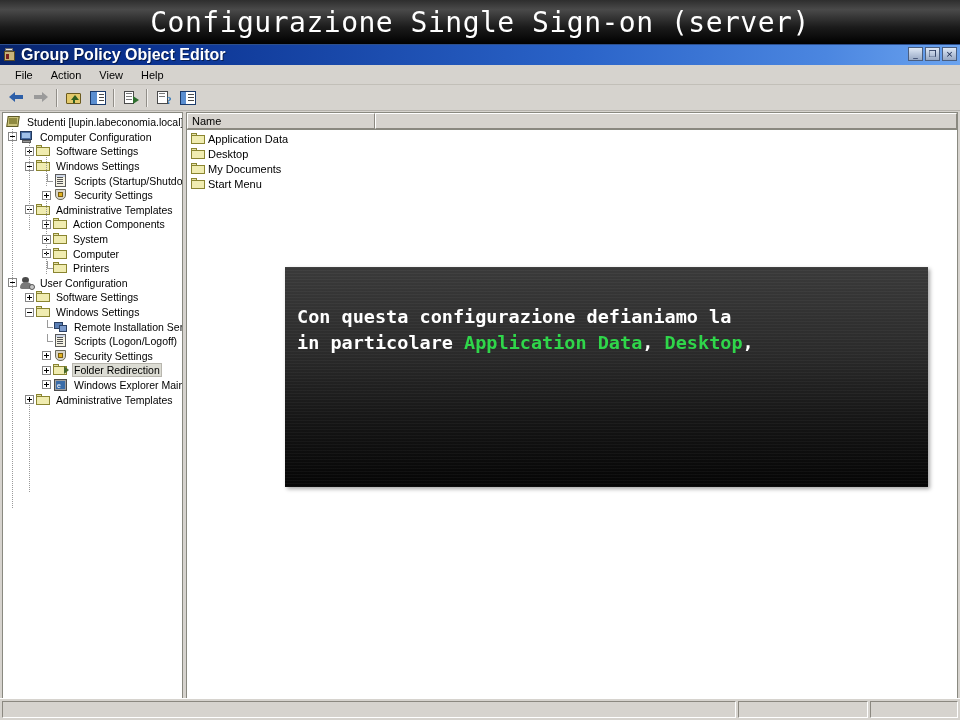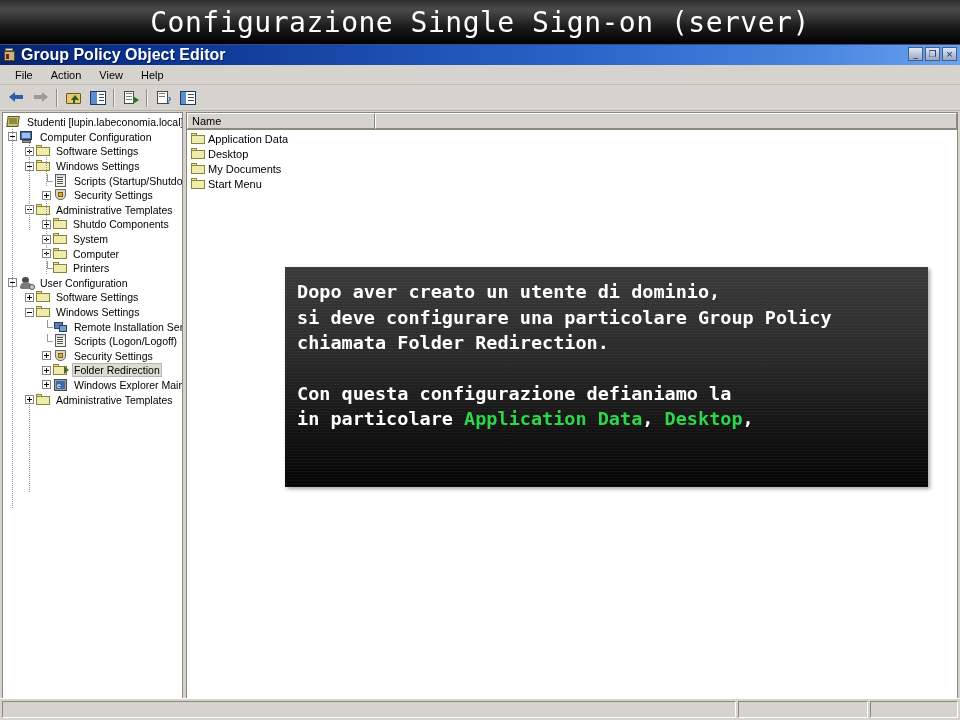"Shutdo Components" span.lbl { text: Shutdo -> Action }
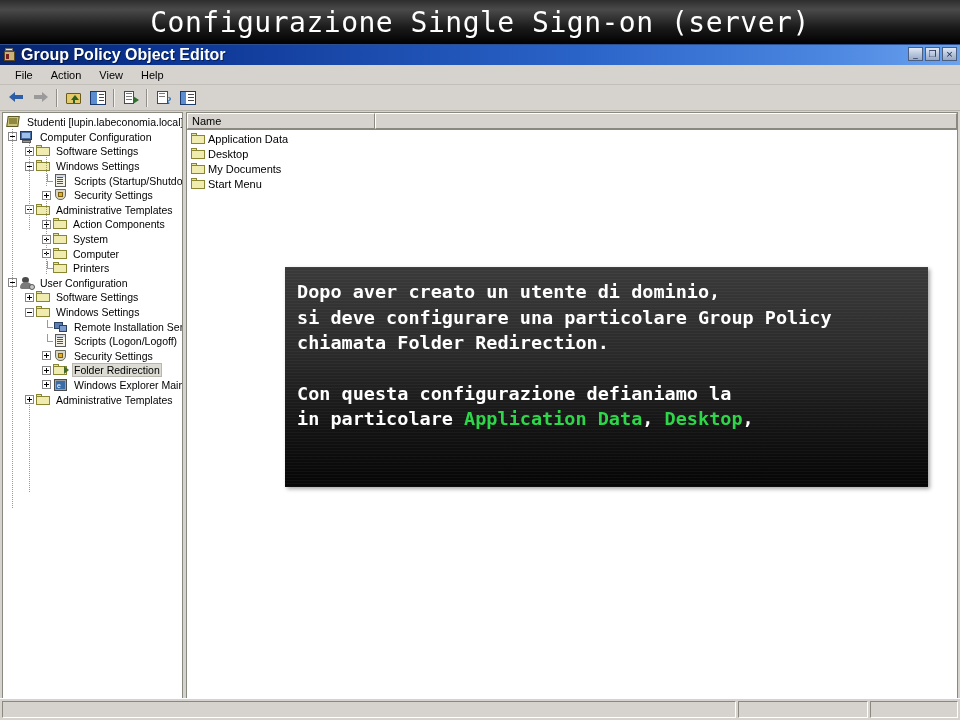"Dopo aver creato un utente" div.para { html: <div> <div>Dopo aver creato un utente di dominio,</div> <div>si deve configurare una particolare Group Policy</div> <div>chiamata Folder Redirection.</div> </div> -> none }
